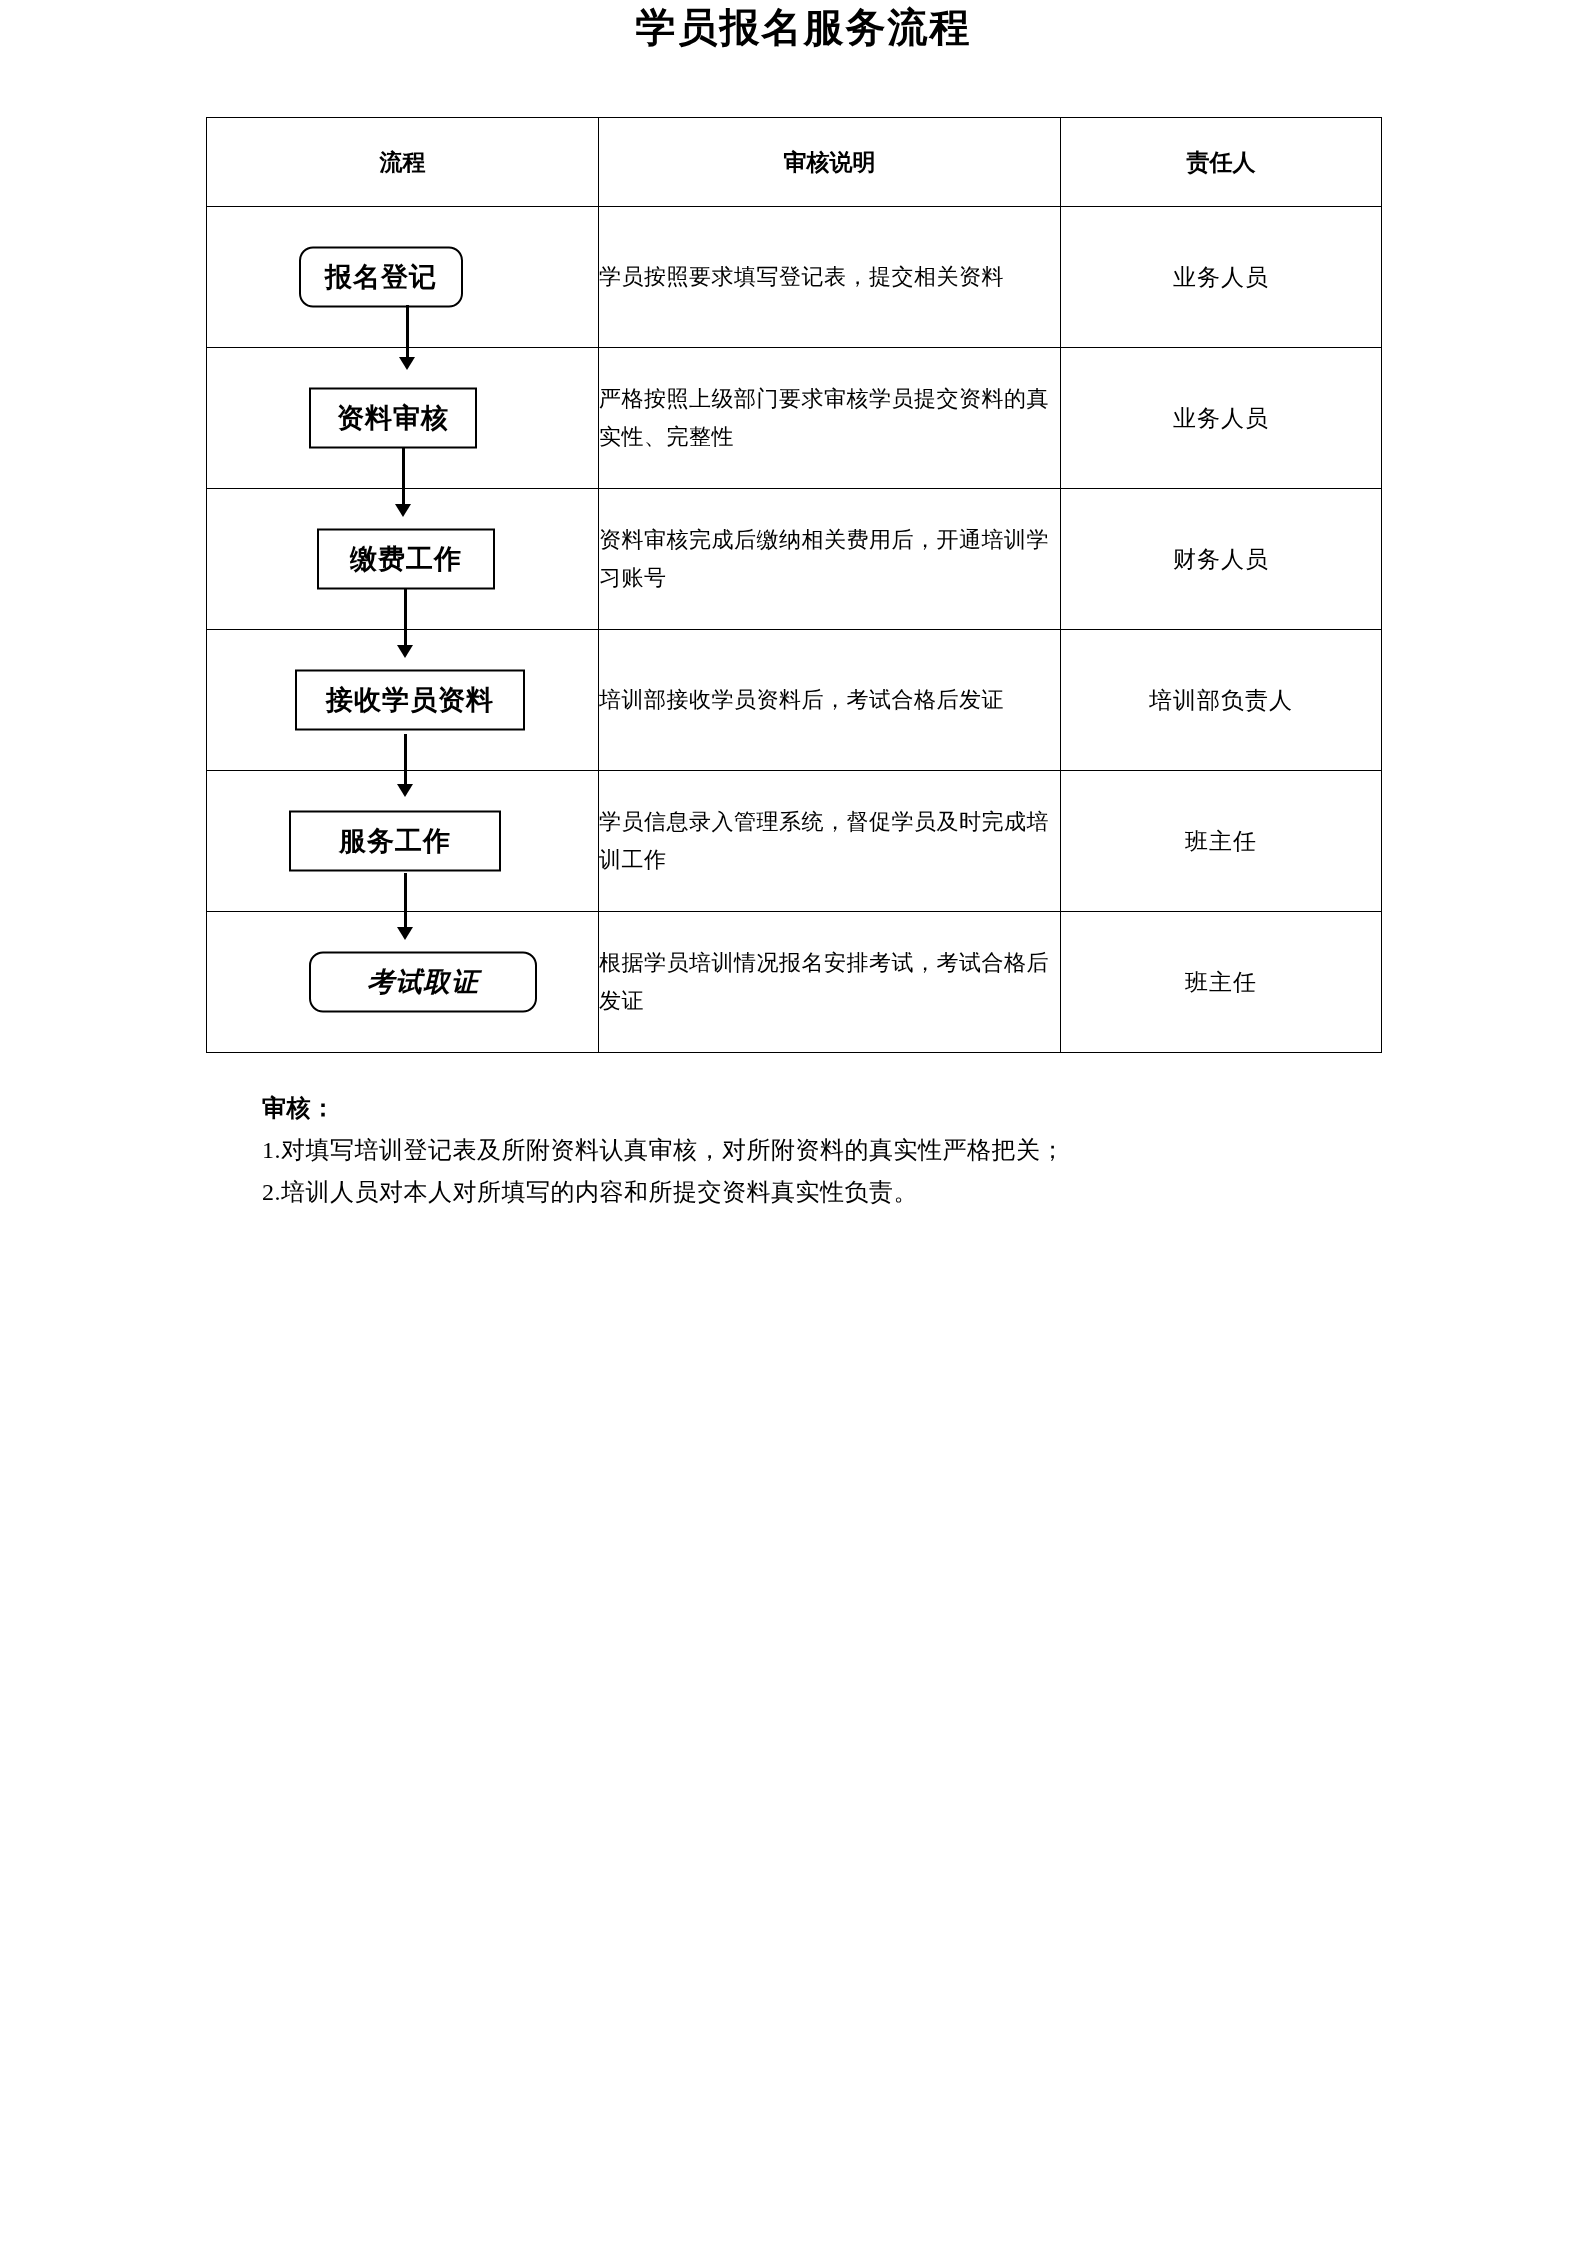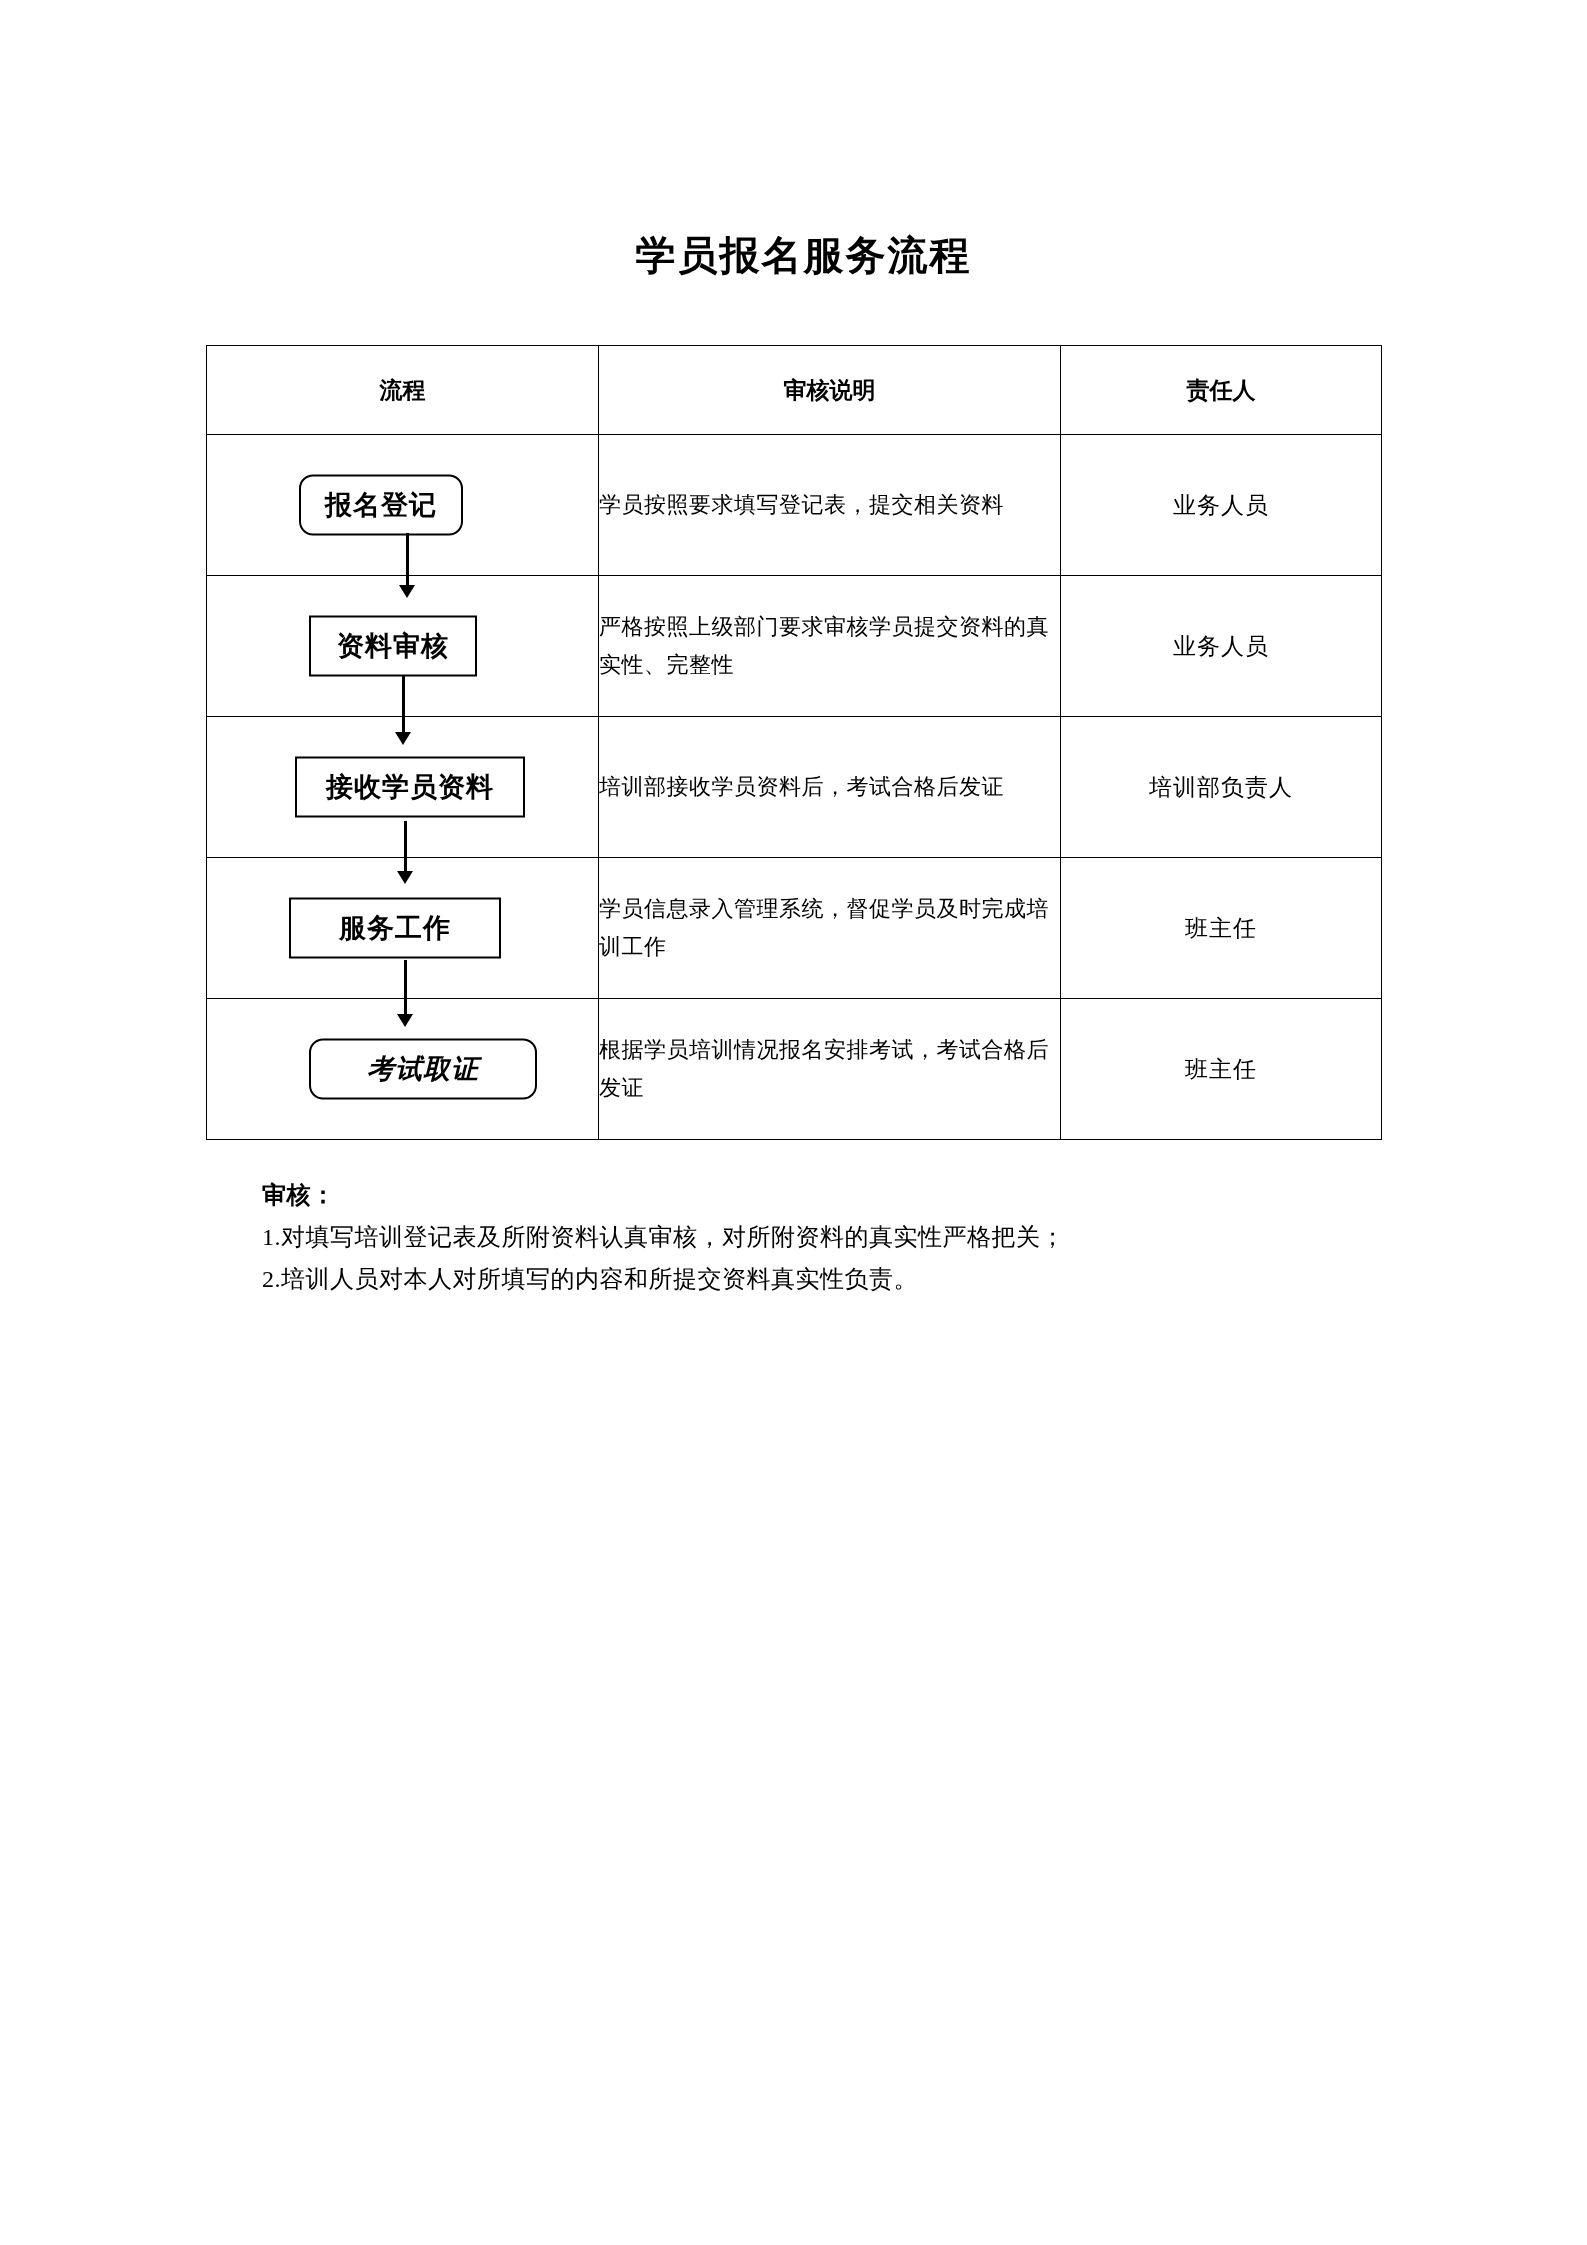"学员报名服务流程" .doc-title { padding-top: 228px -> none }
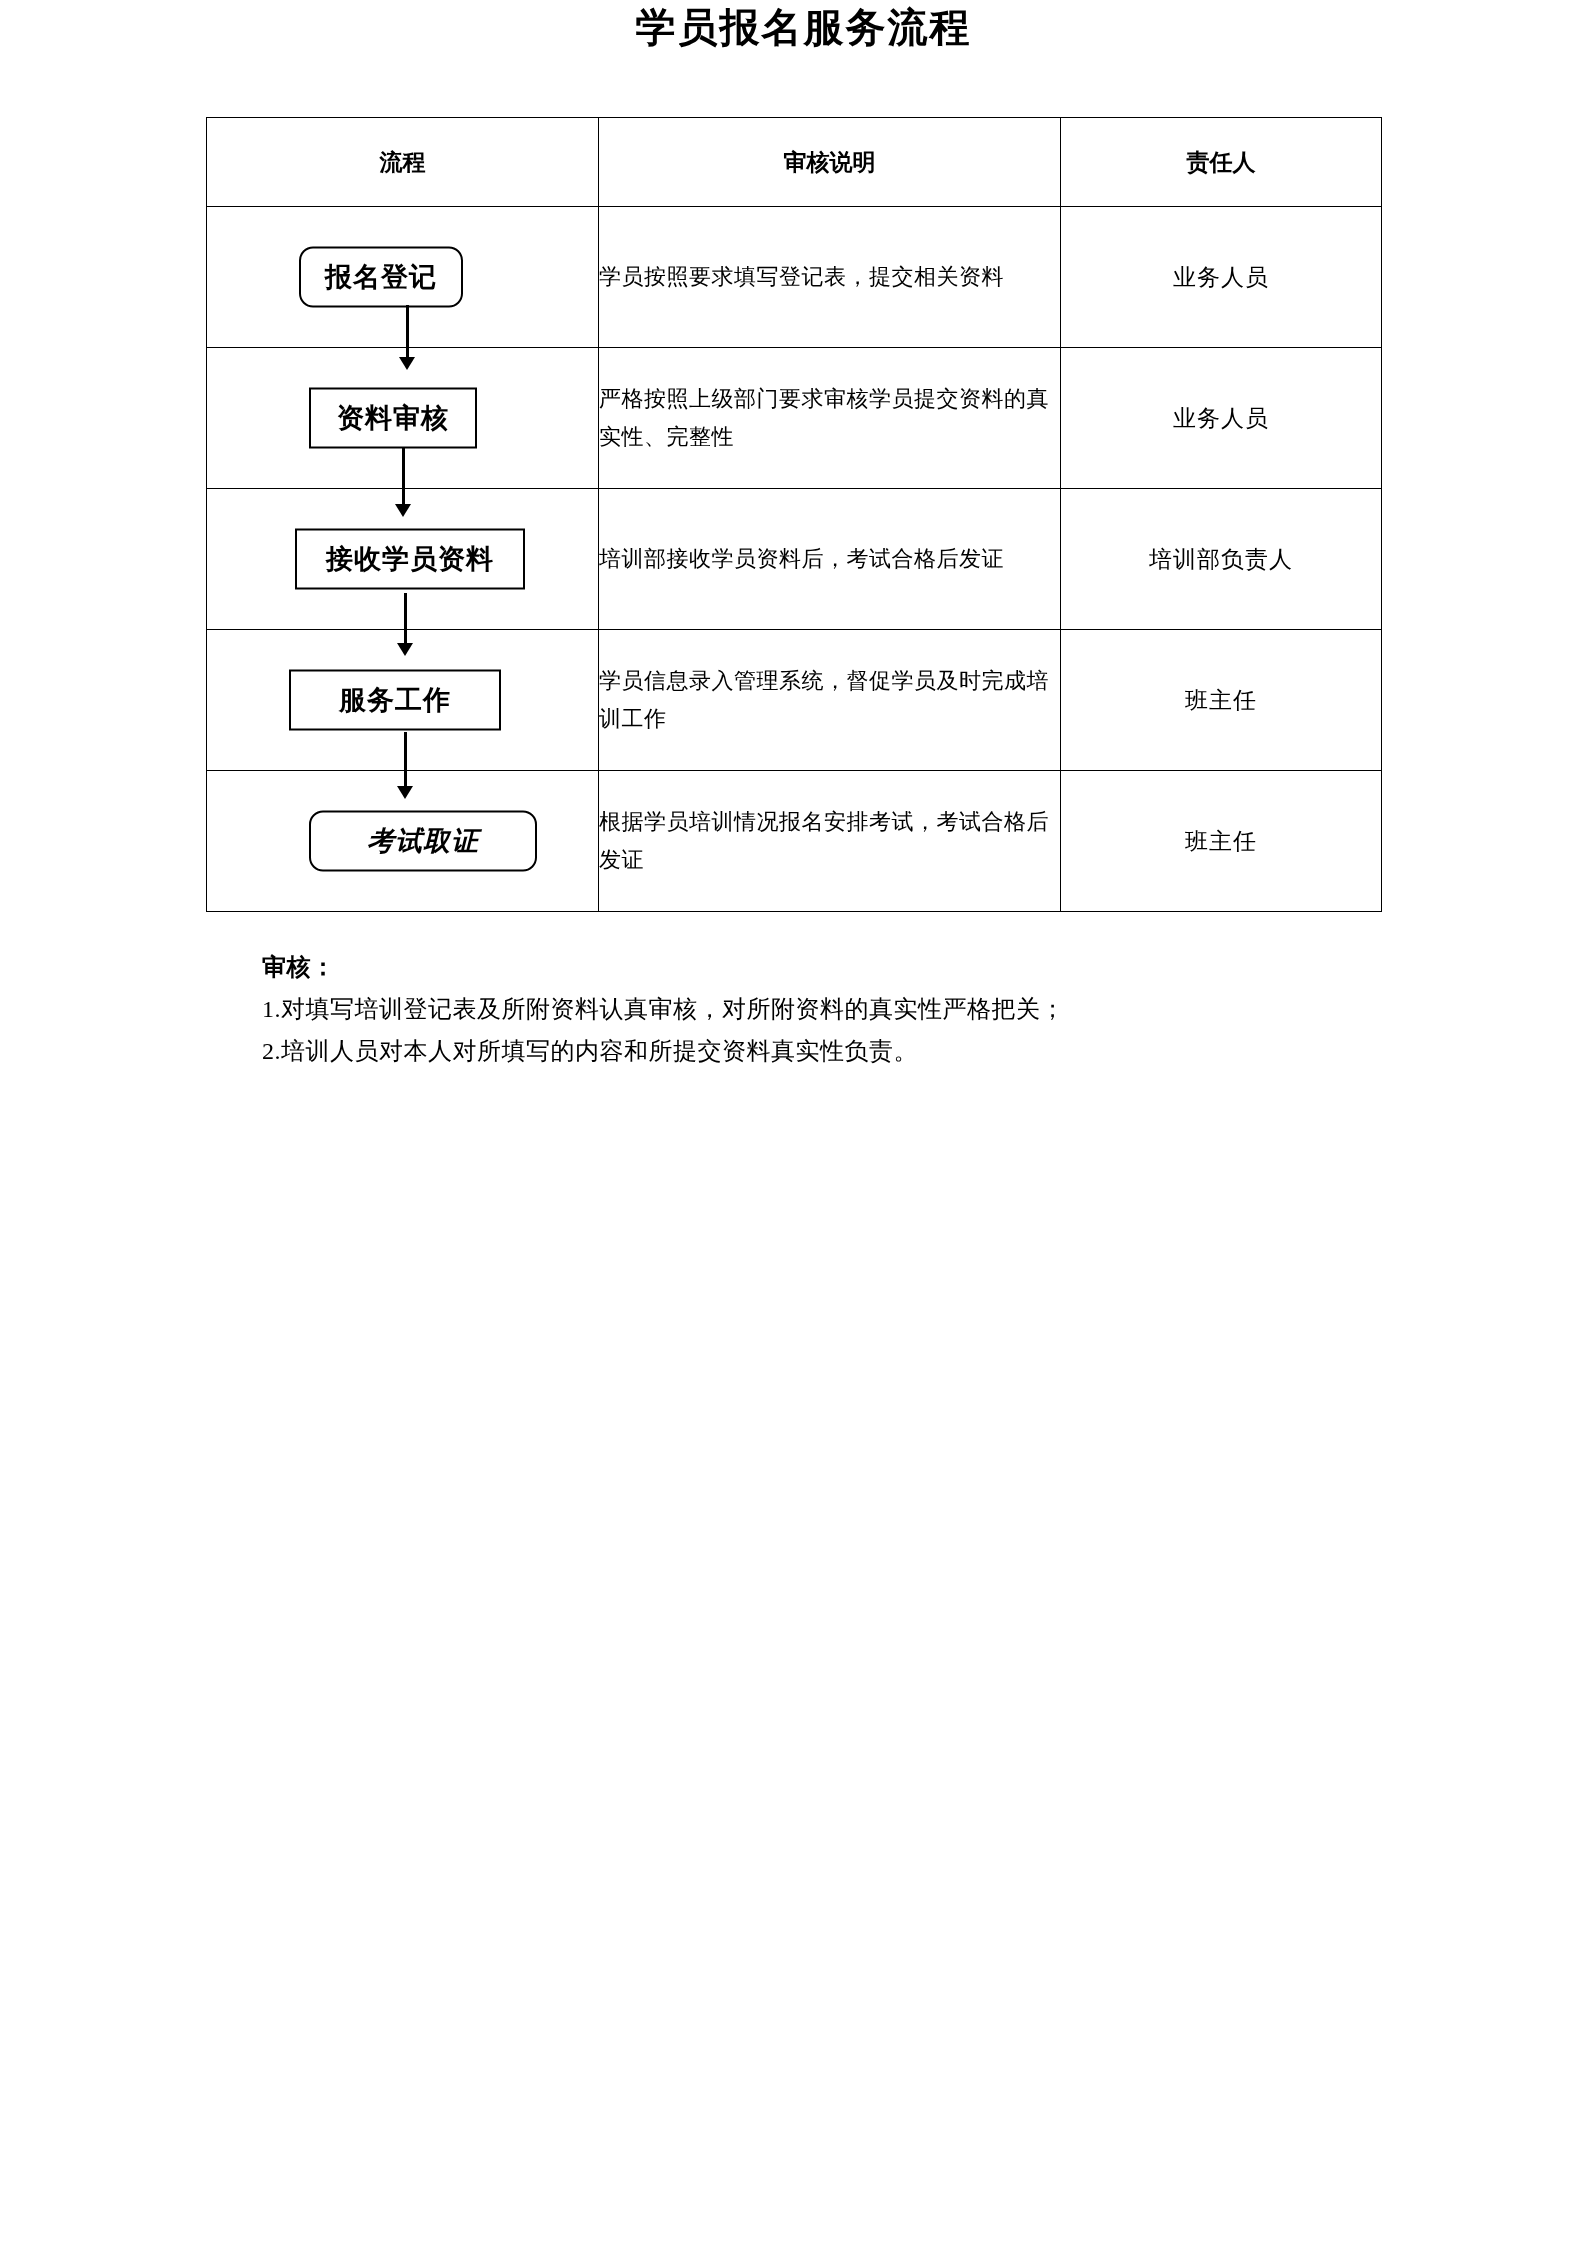"缴费工作" tr { html: none -> <tr> <td> <div> <div>缴费工作</div> <div></div> <div></div> </div> </td> <td>资料审核完成后缴纳相关费用后，开通培训学习账号</td> <td>财务人员</td> </tr> }
